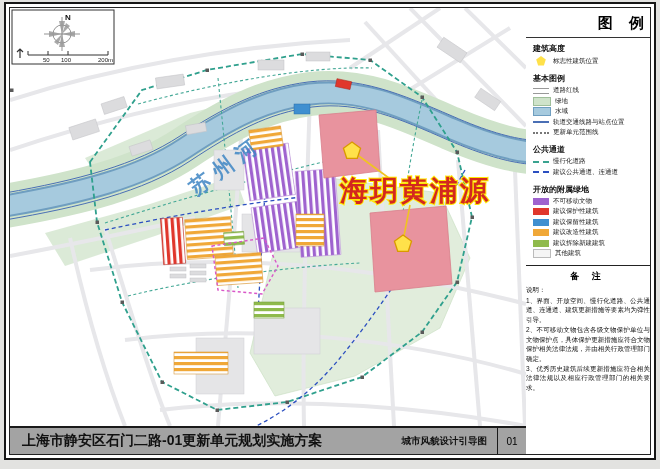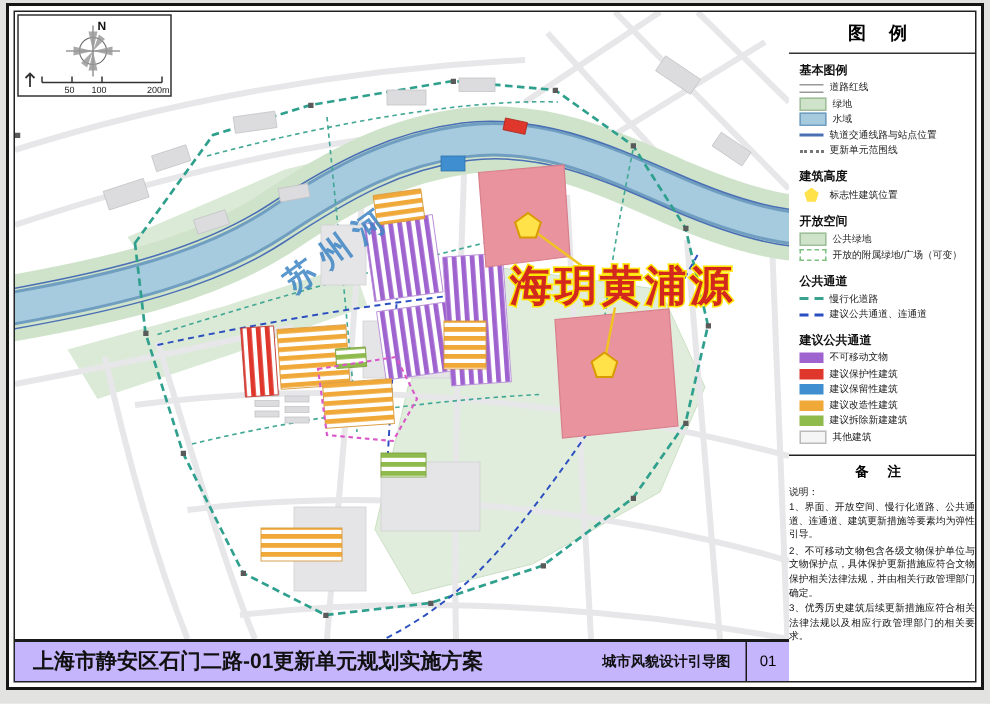"图 例" .lg-header { font-size: 12px -> 15px; text-align: center -> right }
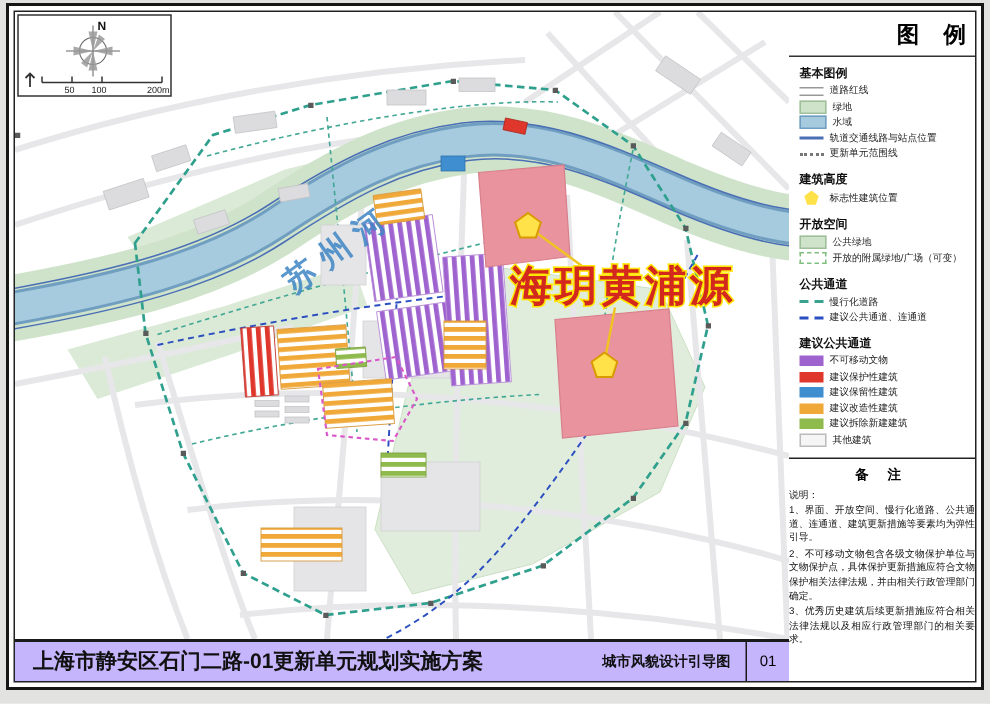"基本图例" div.lg-section { order: before "建筑高度" -> after "建筑高度" }
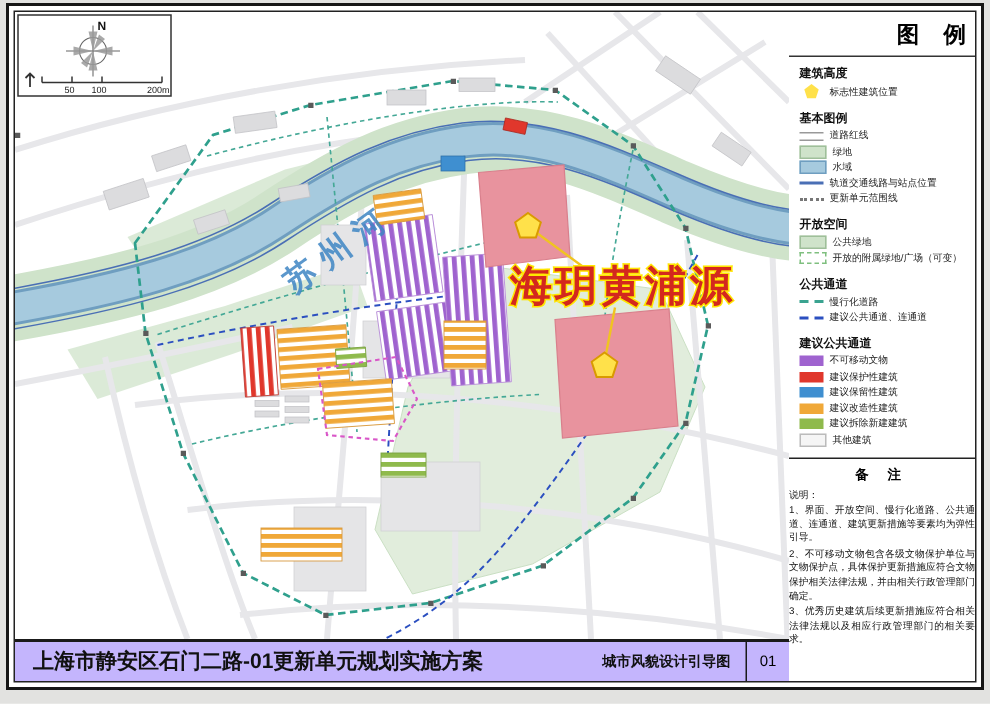"开放空间" div.lg-section { html: <div> <div>开放空间</div> <div> <span></span> <span>公共绿地</span> </div> <div> <span></span> <span>开放的附属绿地/广场（可变）</span> </div> </div> -> none }
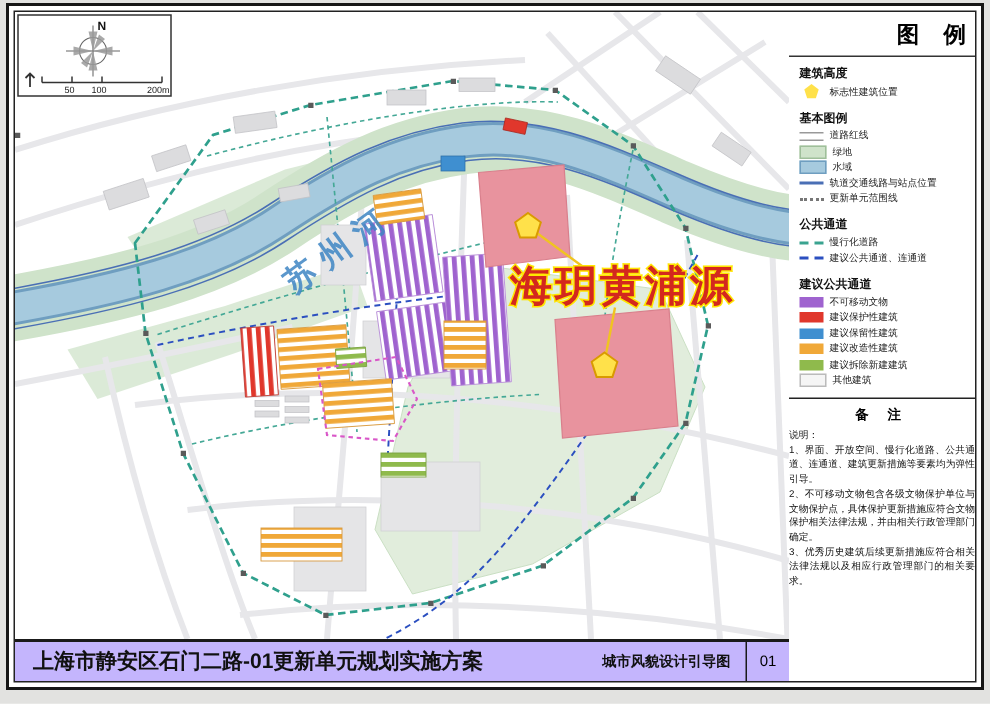"建议公共通道" div.lg-title { text: 建议公共通道 -> 开放的附属绿地 }
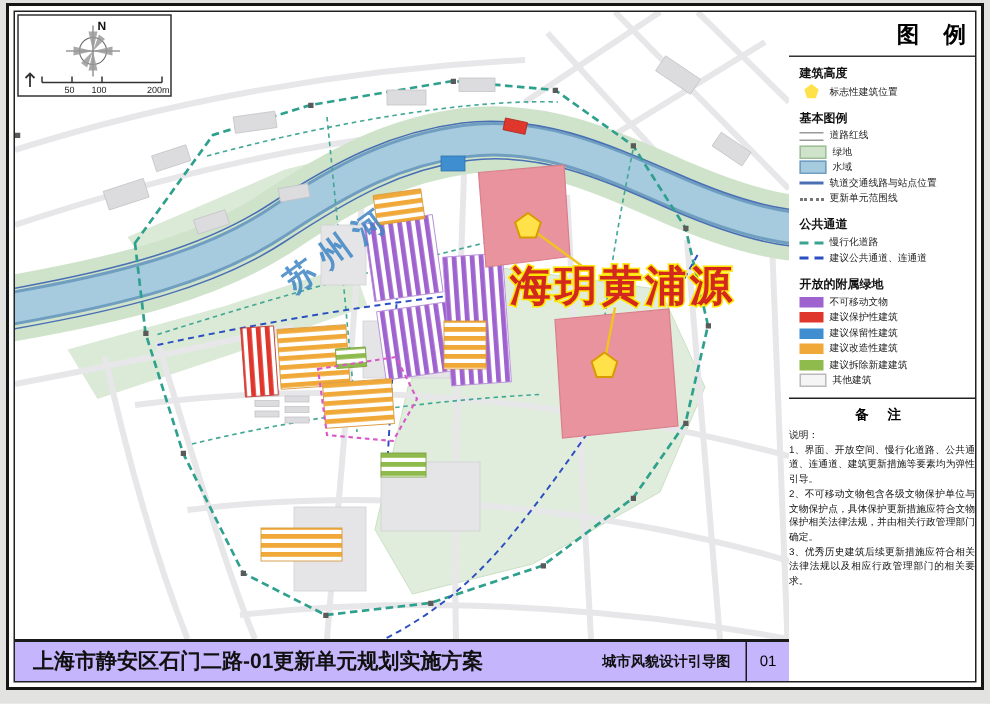"上海市静安区石门二路-01更新单元规划实施方案" .titlebar { background: #c4b5fd -> #a3a3a3 }
